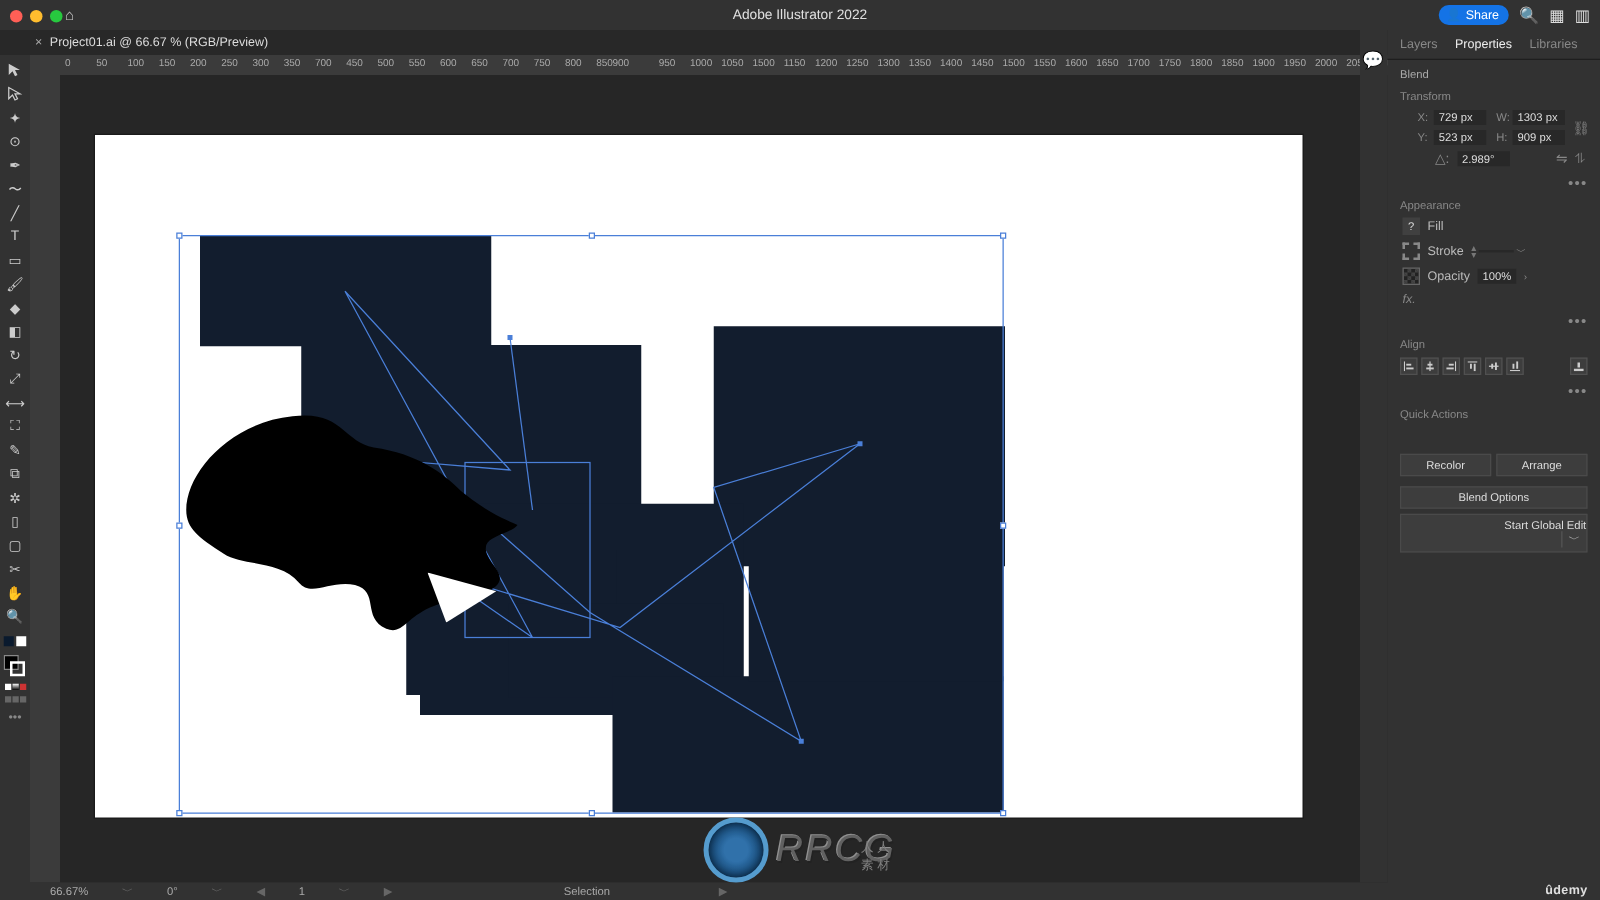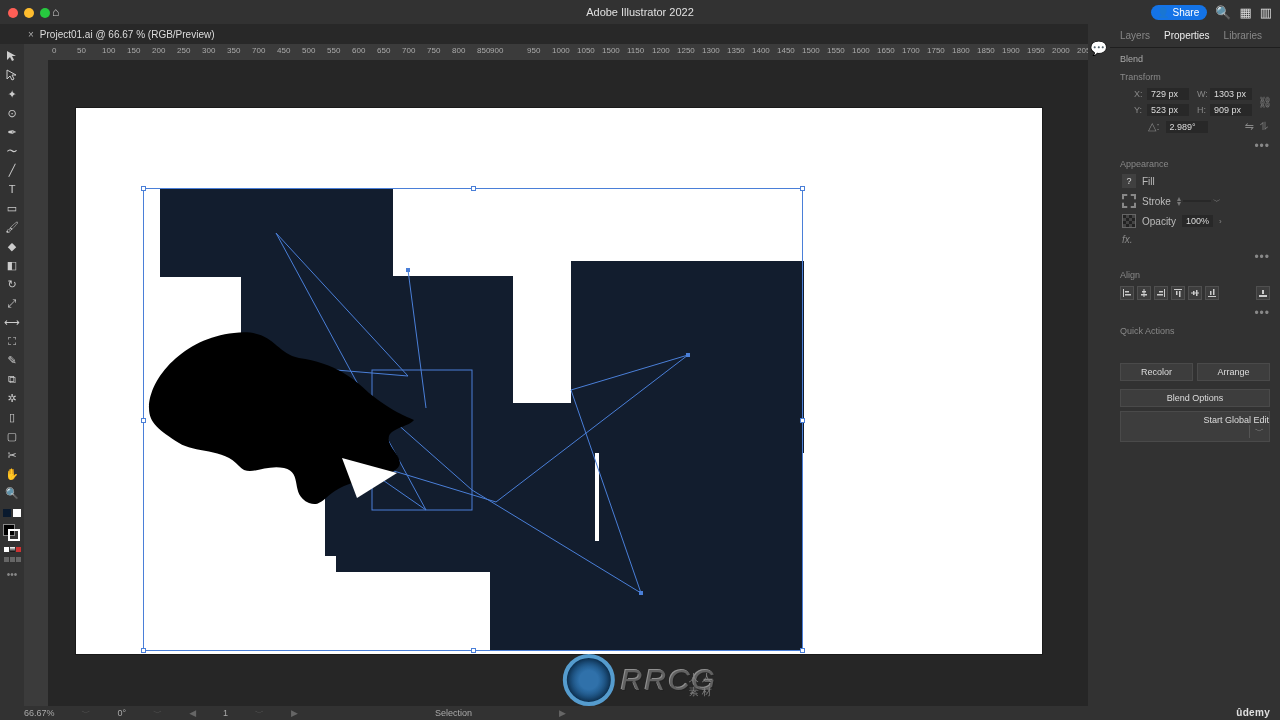"66.67%" .statusbar { padding-left: 24px -> 40px }
